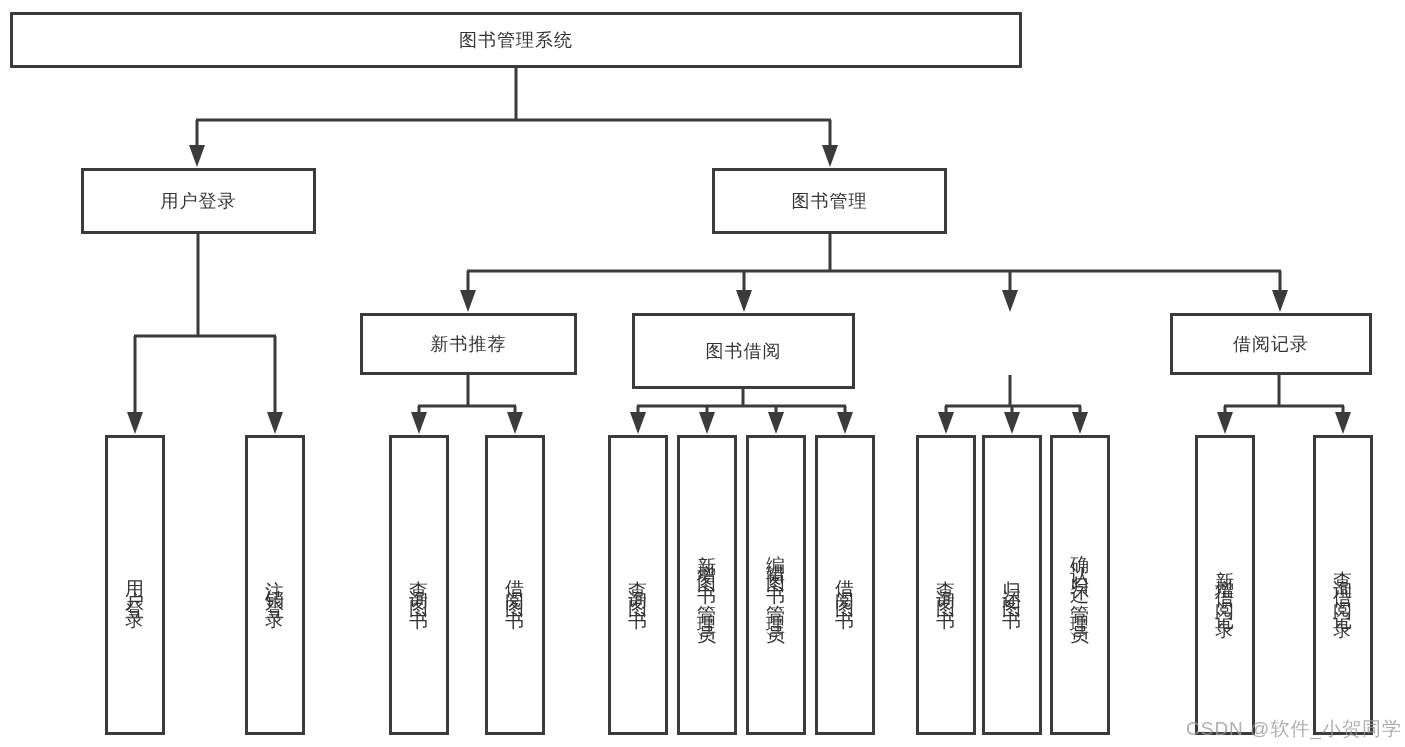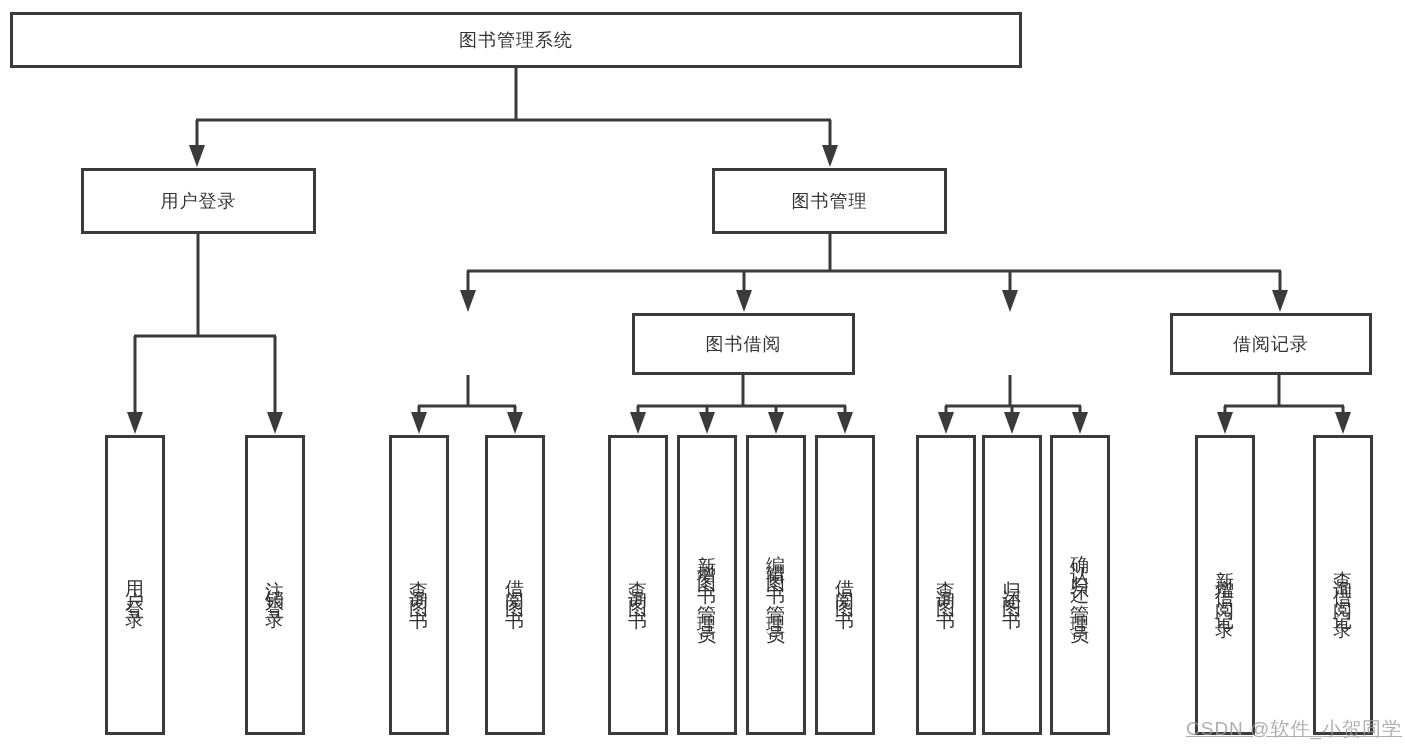"新书推荐" div.box { html: none -> <div>新书推荐</div> }
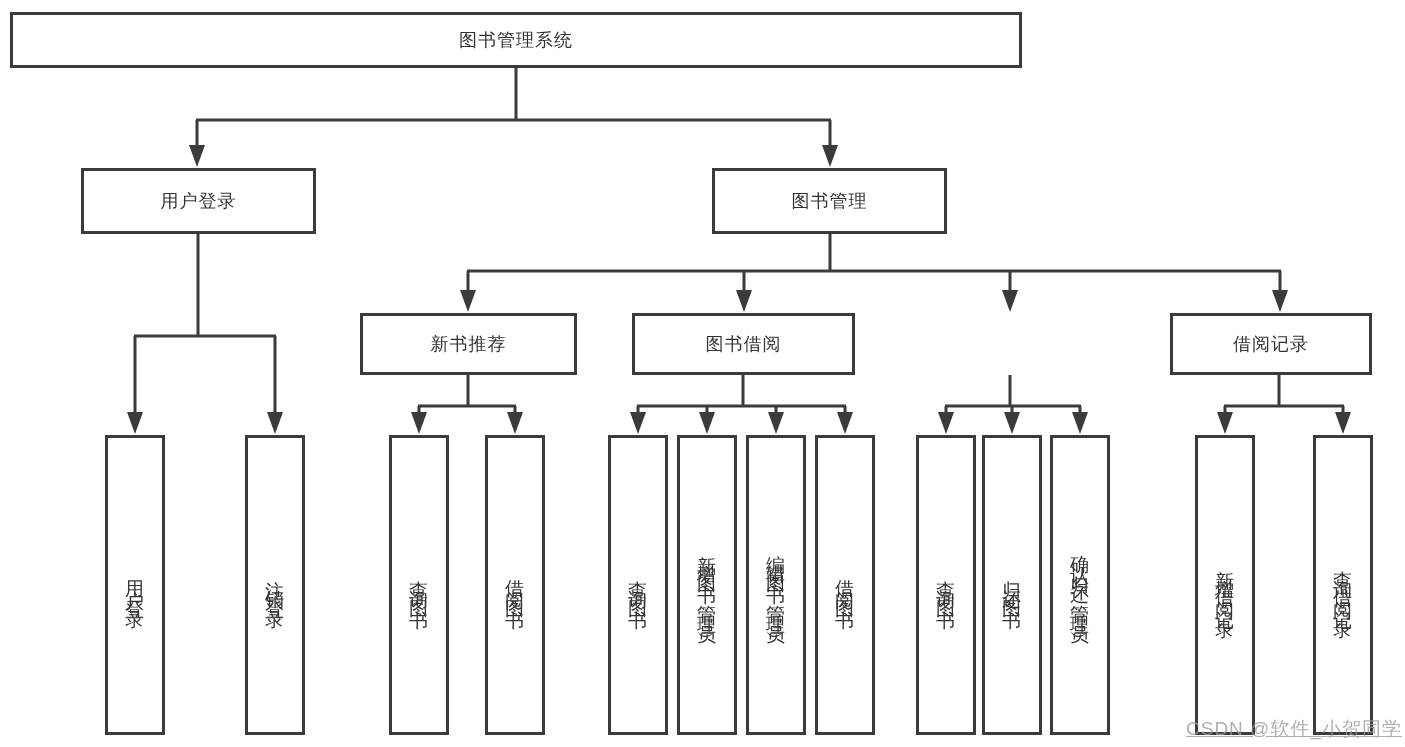"图书借阅" div.box { height: 62px -> 76px }
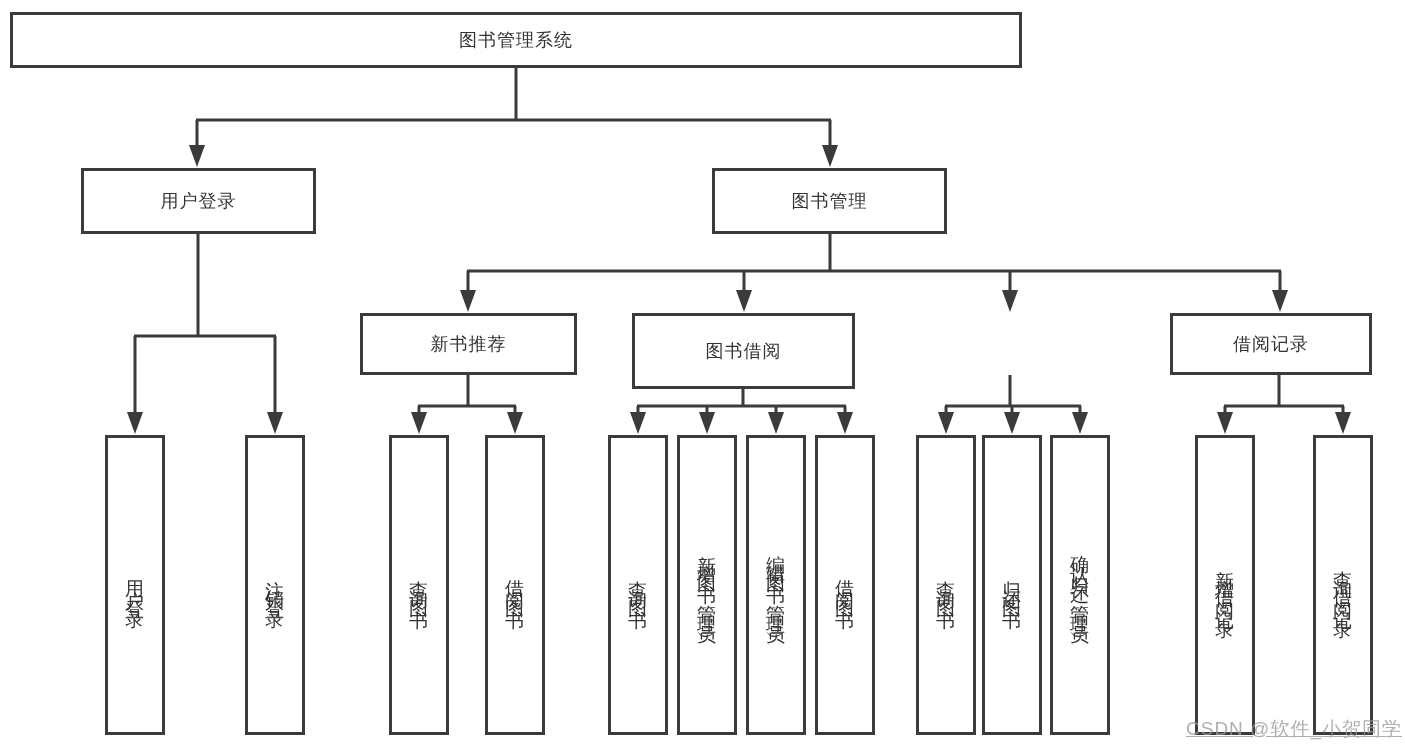"CSDN @软件_小贺同学" div.watermark { text-decoration: underline -> none }
